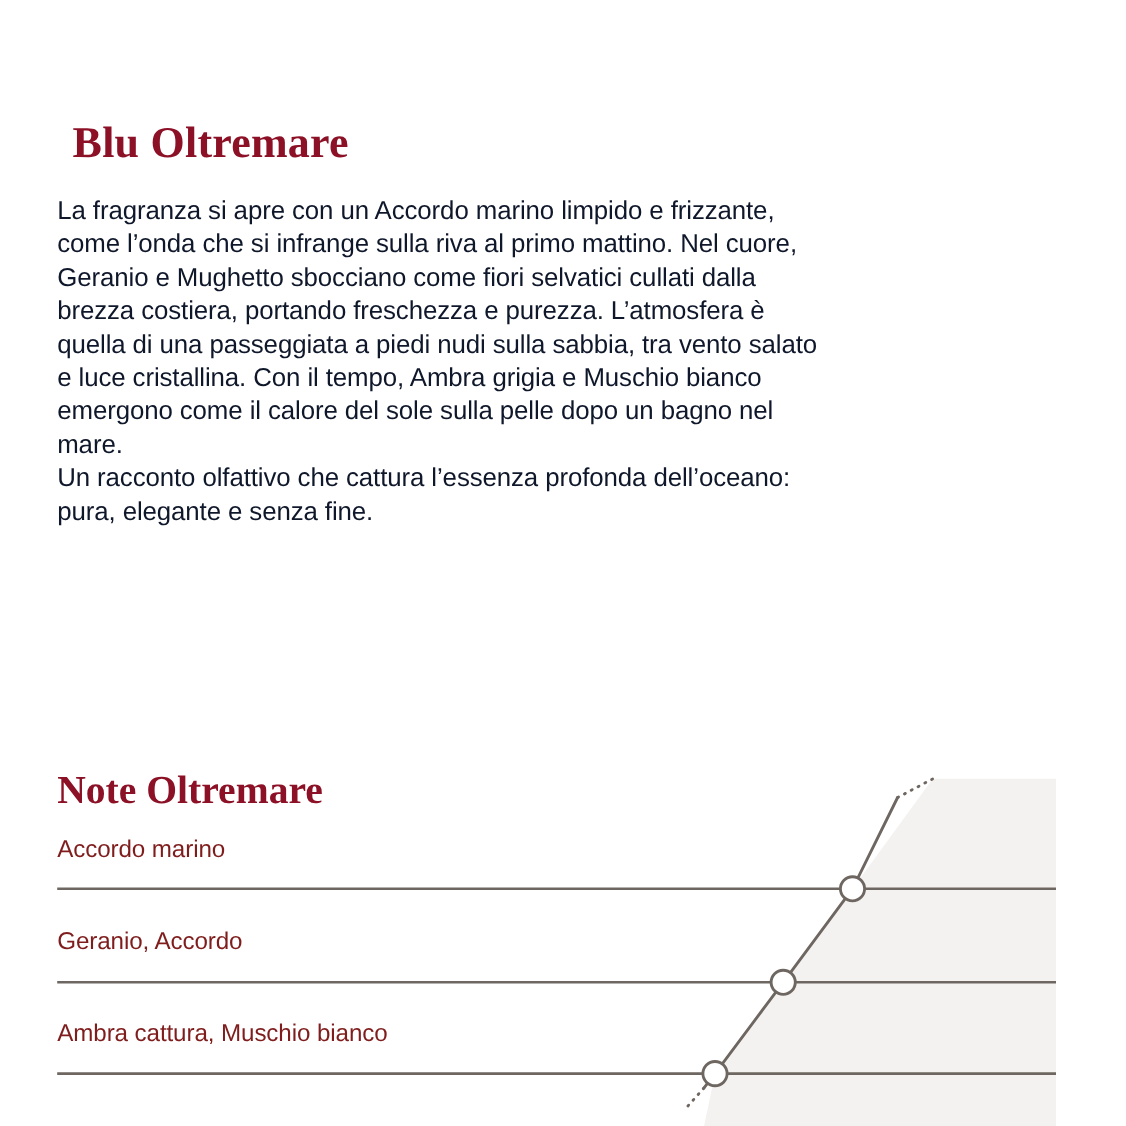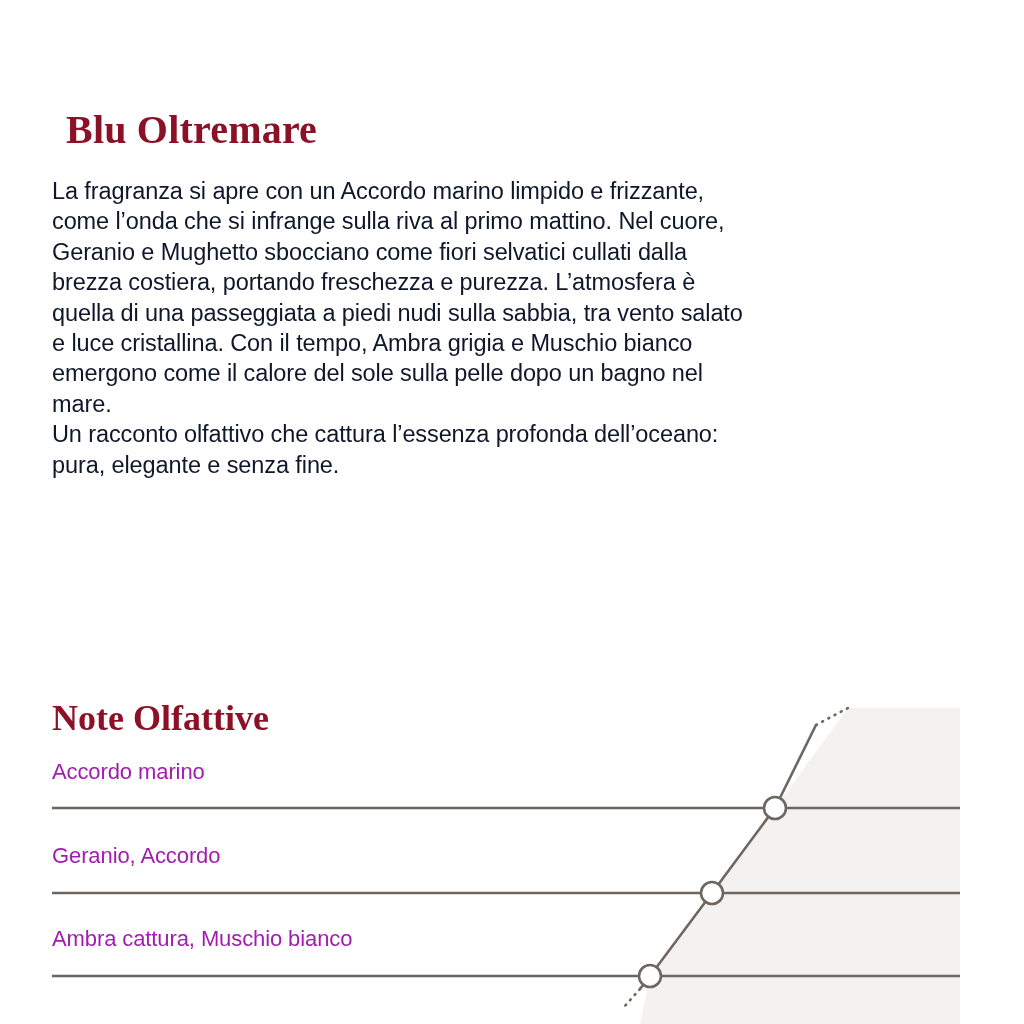"Note Olfattive" h2.notes-title { text: Olfattive -> Oltremare }
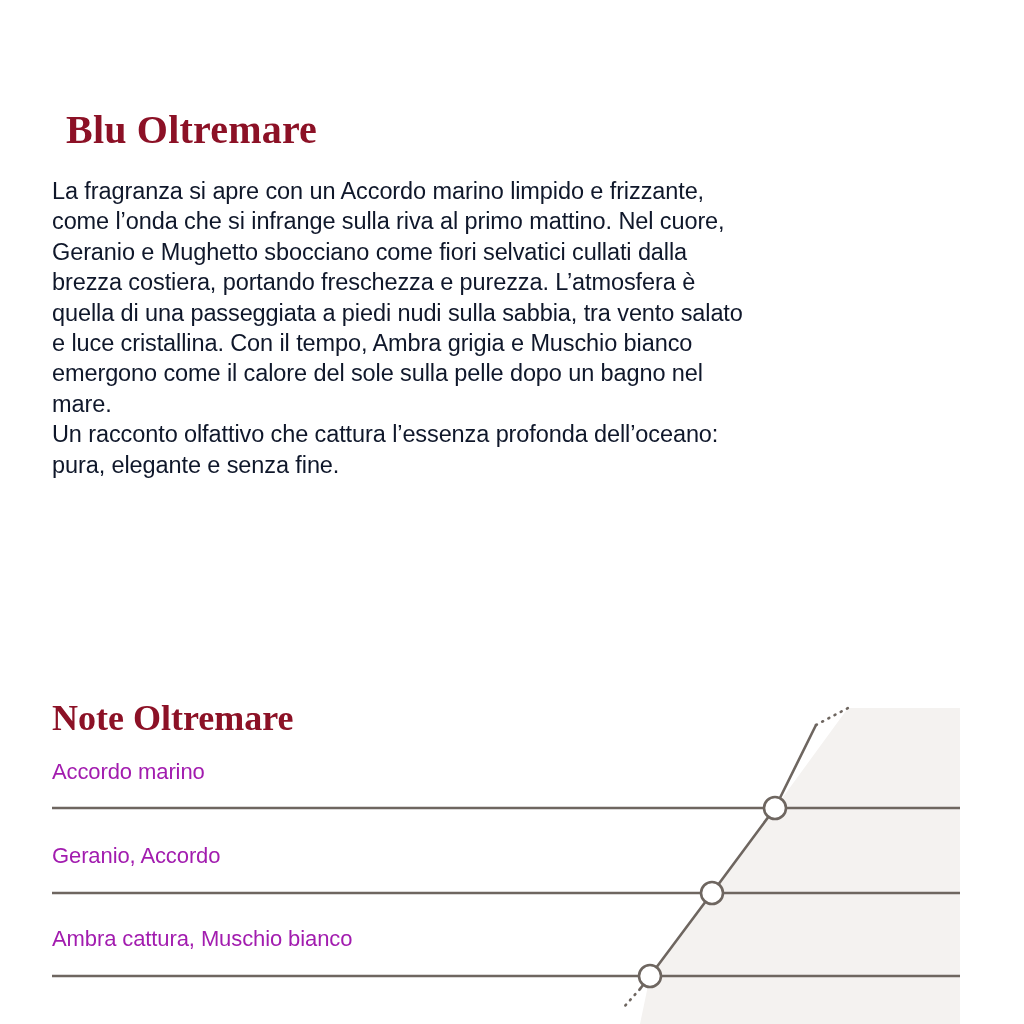"Accordo marino" .note-label { color: #a21caf -> #7f1d1d }
